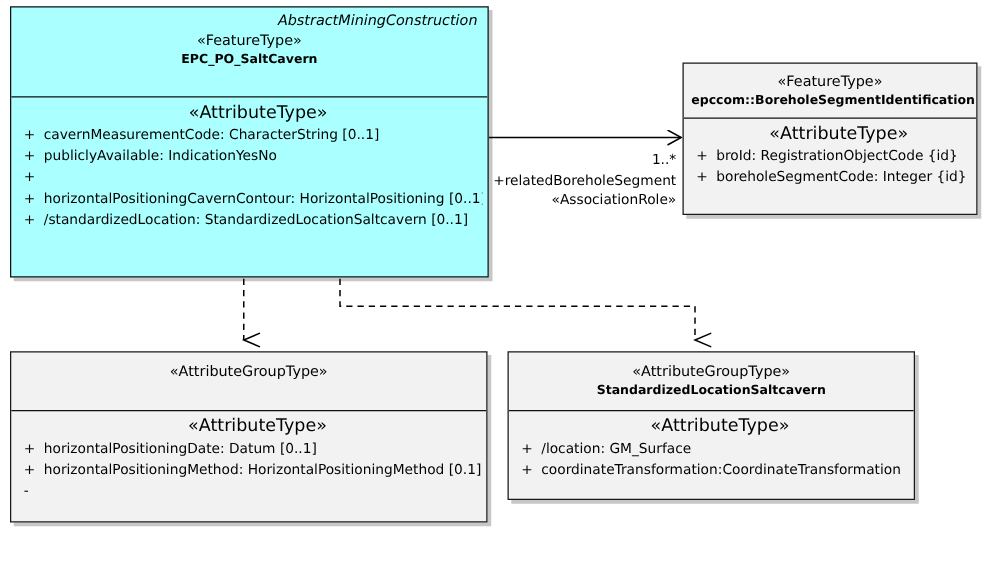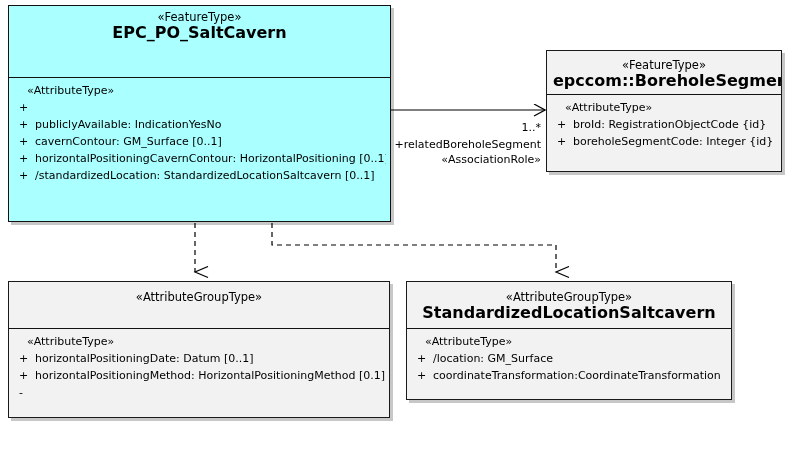"AbstractMiningConstruction" div.pkg-label { html: none -> <div>AbstractMiningConstruction</div> }
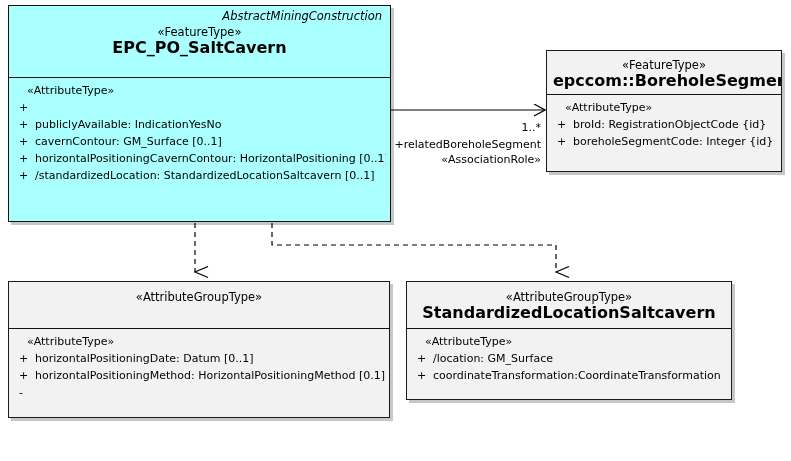"EPC_PO_SaltCavern" .class-name { font-size: 16px -> 10px }
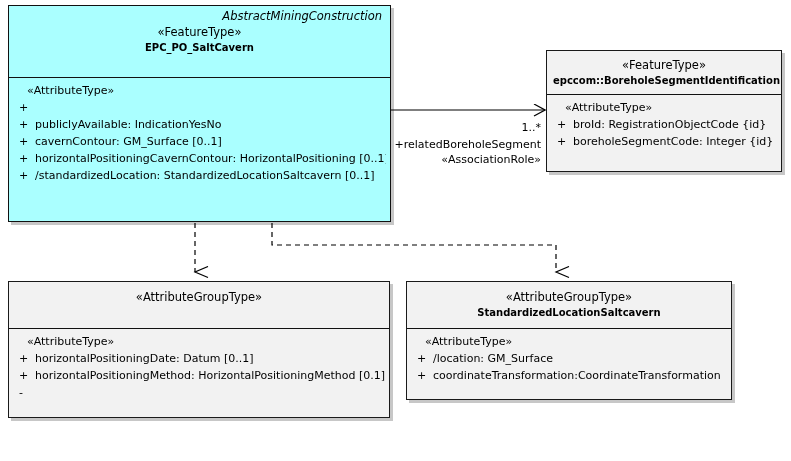"«AttributeType»" .group-stereotype { font-size: 11px -> 14px; text-align: none -> center }
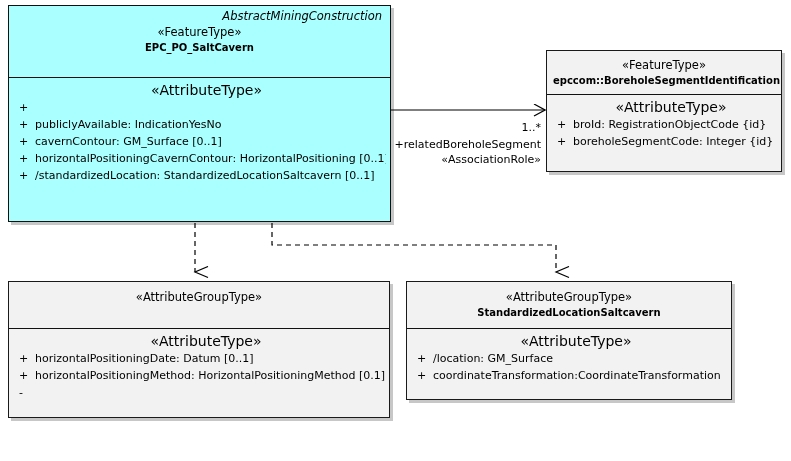"cavernMeasurementCode: CharacterString" span.attr-text { html: none -> <span>cavernMeasurementCode: CharacterString [0..1]</span> }
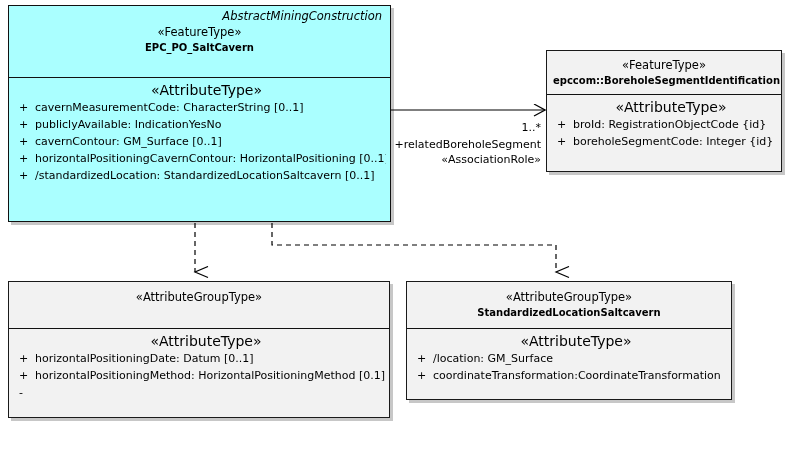"cavernContour: GM_Surface [0..1]" span.attr-text { html: <span>cavernContour: GM_Surface [0..1]</span> -> none }
